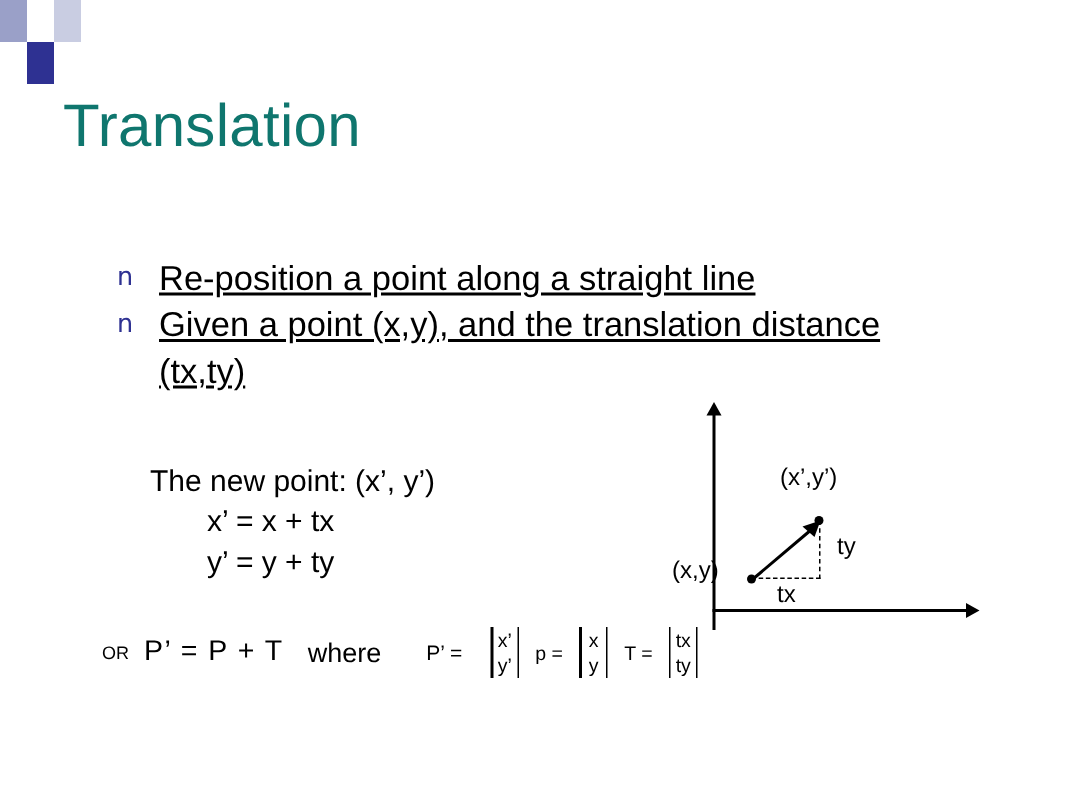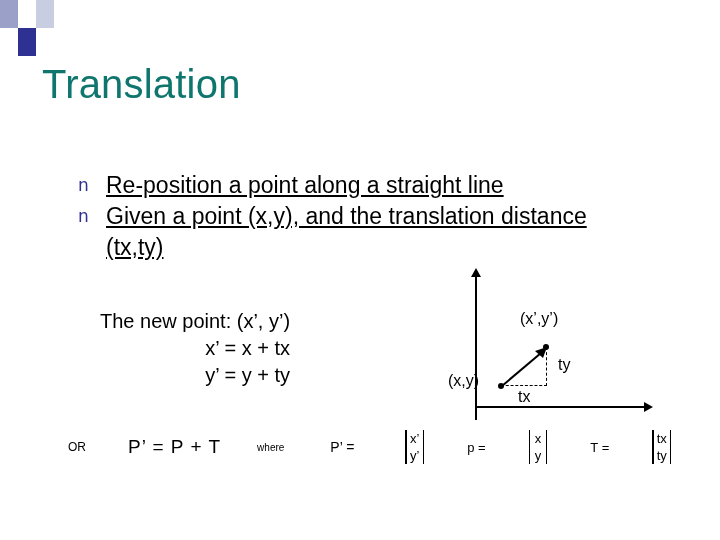"The new point: (x’, y’)" .newpoint { text-align: right -> none }
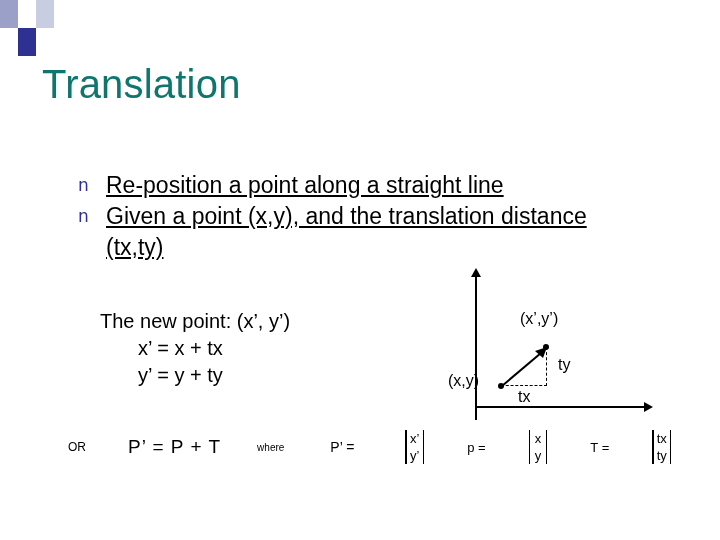"OR" .eqrow { gap: 32px -> none; top: 430px -> 418px }
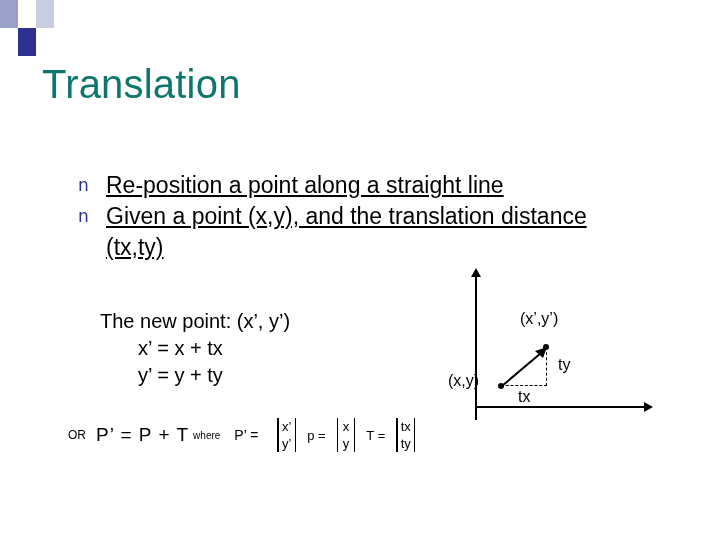"P’ = P + T" .ptpt { margin-right: 4px -> 16px }
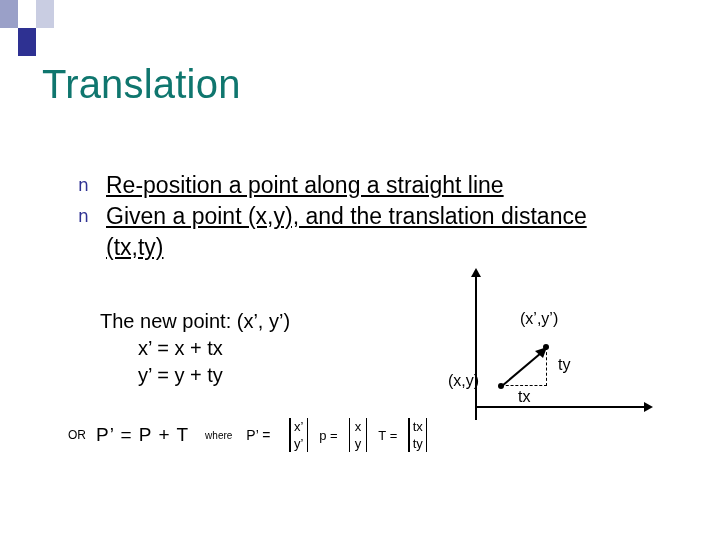"where" .where { font-size: 10px -> 18px; margin-right: 14px -> 30px }
